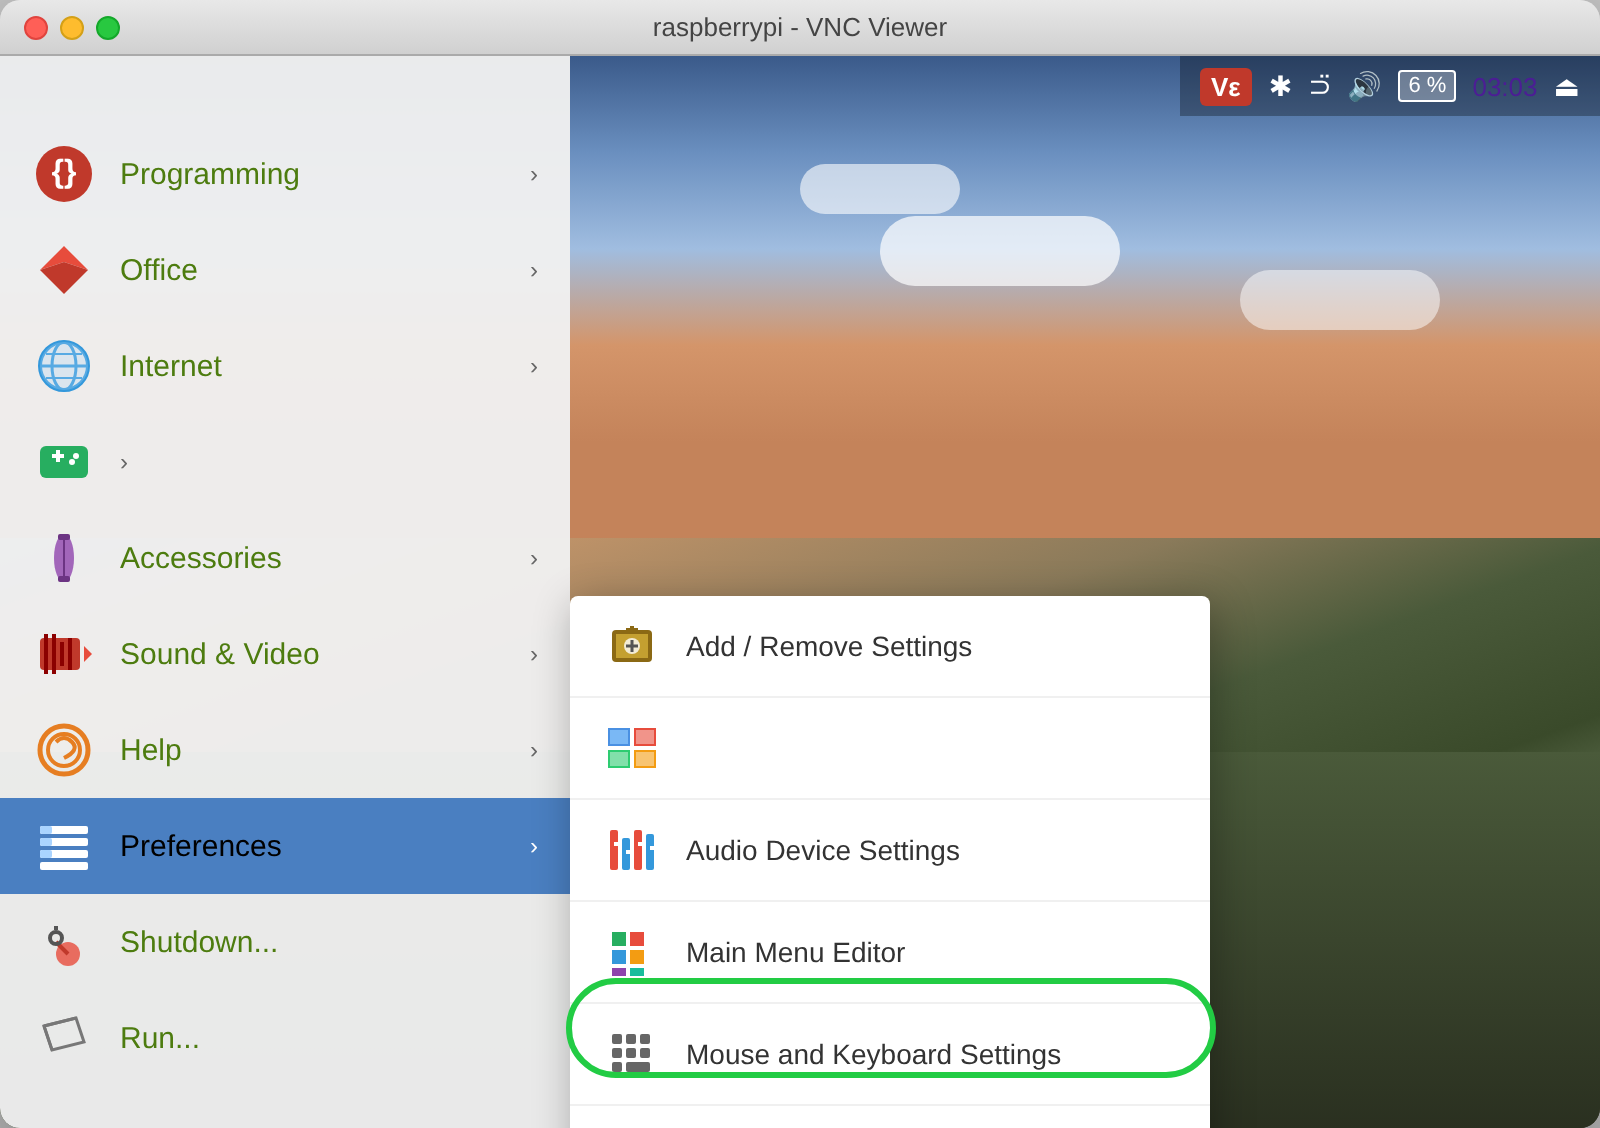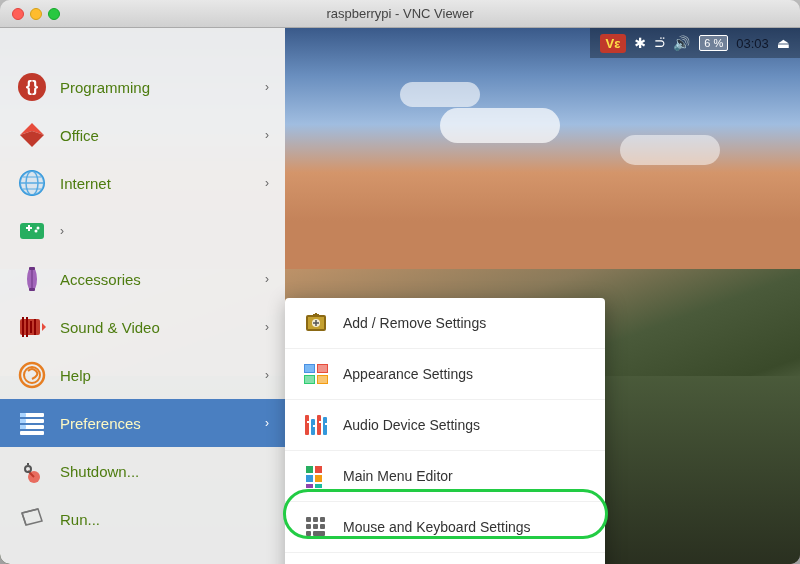"Vε" .vnc-logo { color: #fde047 -> #ffffff }
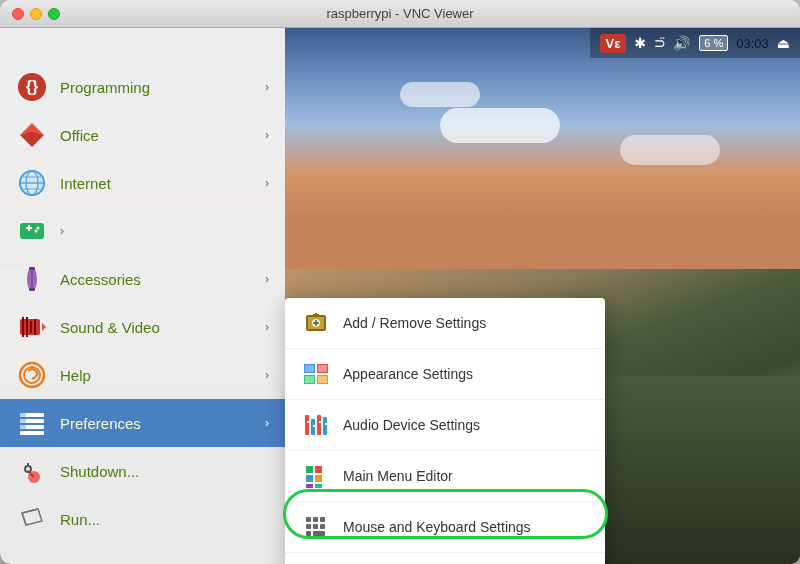"03:03" .taskbar-time { color: #0f172a -> #4c1d95 }
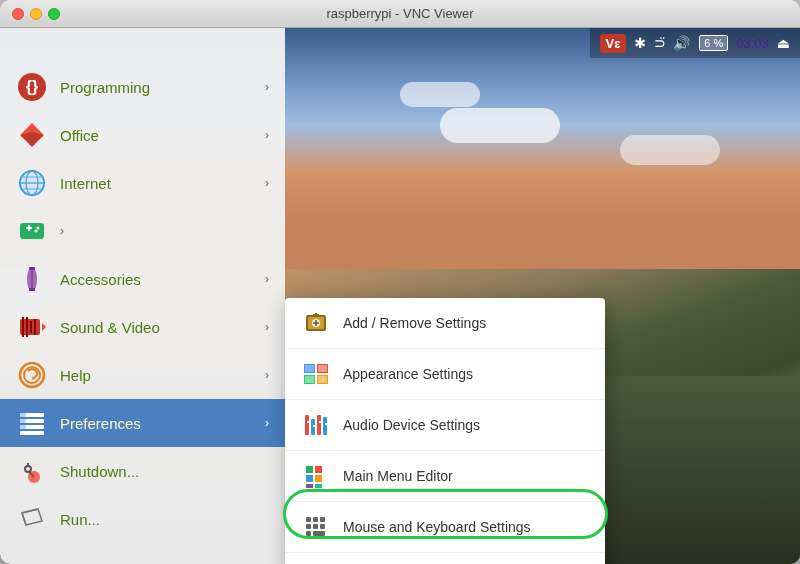"Appearance Settings" span.submenu-label { html: <span>Appearance Settings</span> -> none }
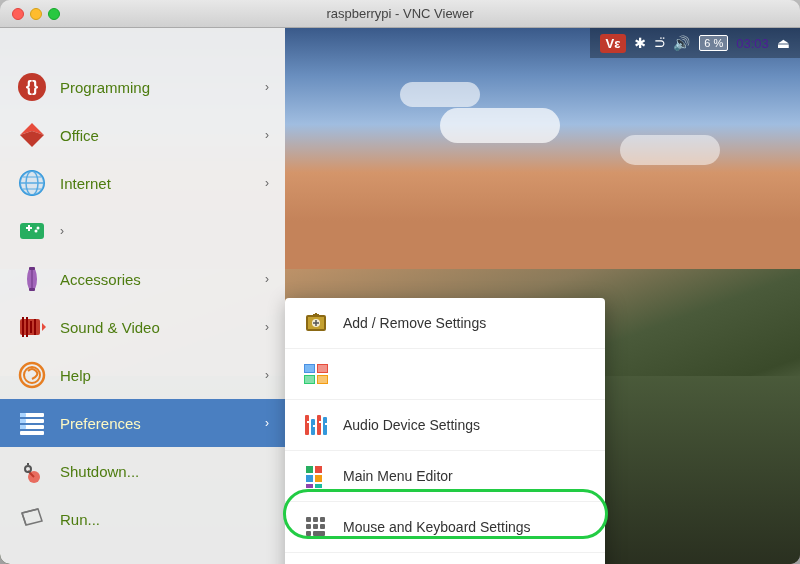"Preferences" .menu-item.active .menu-label { color: #fef9c3 -> #000000 }
